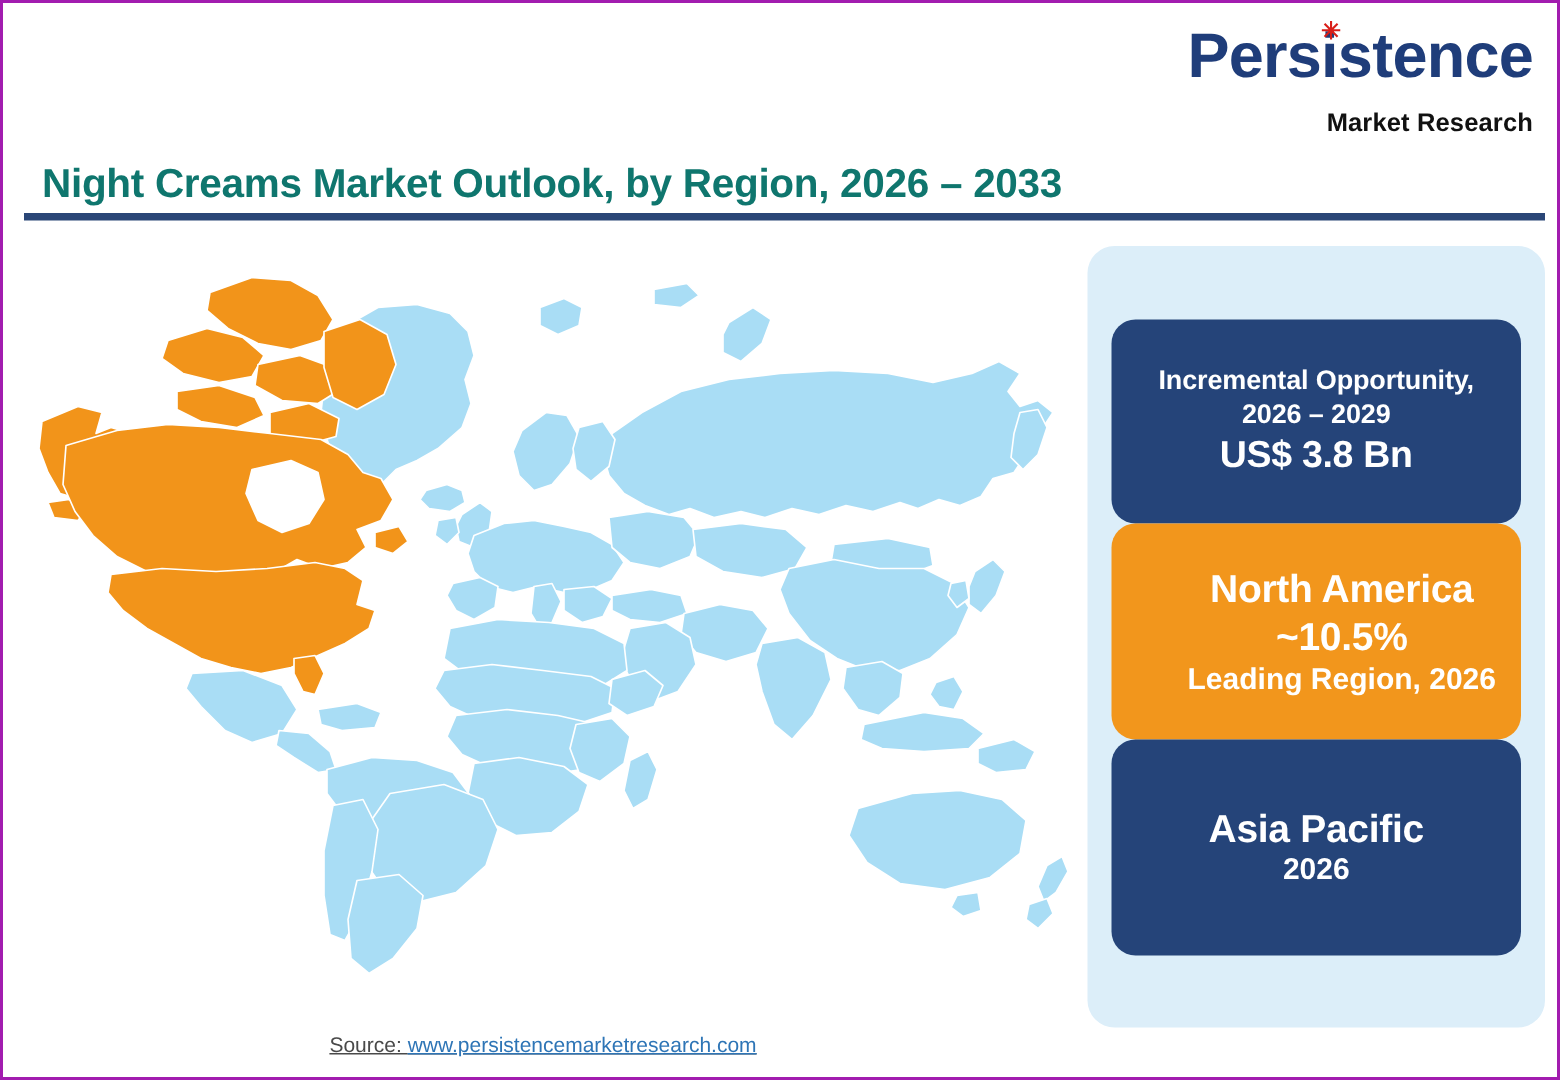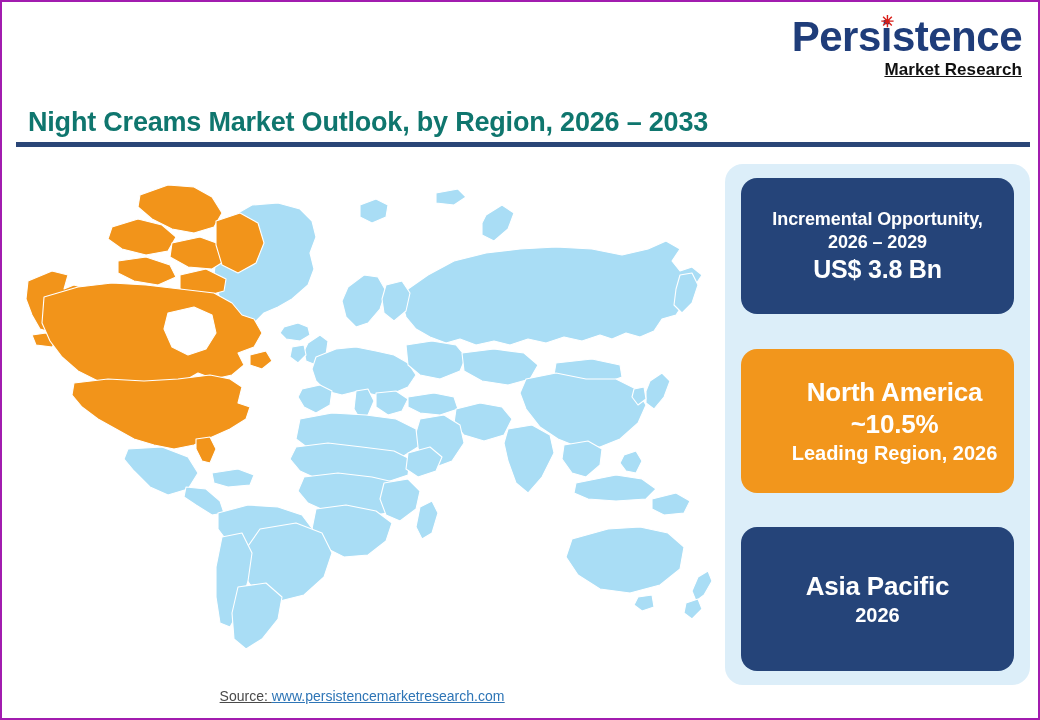"Market Research" #logo-subtitle { margin-top: 3px -> 15px; text-decoration: underline -> none }
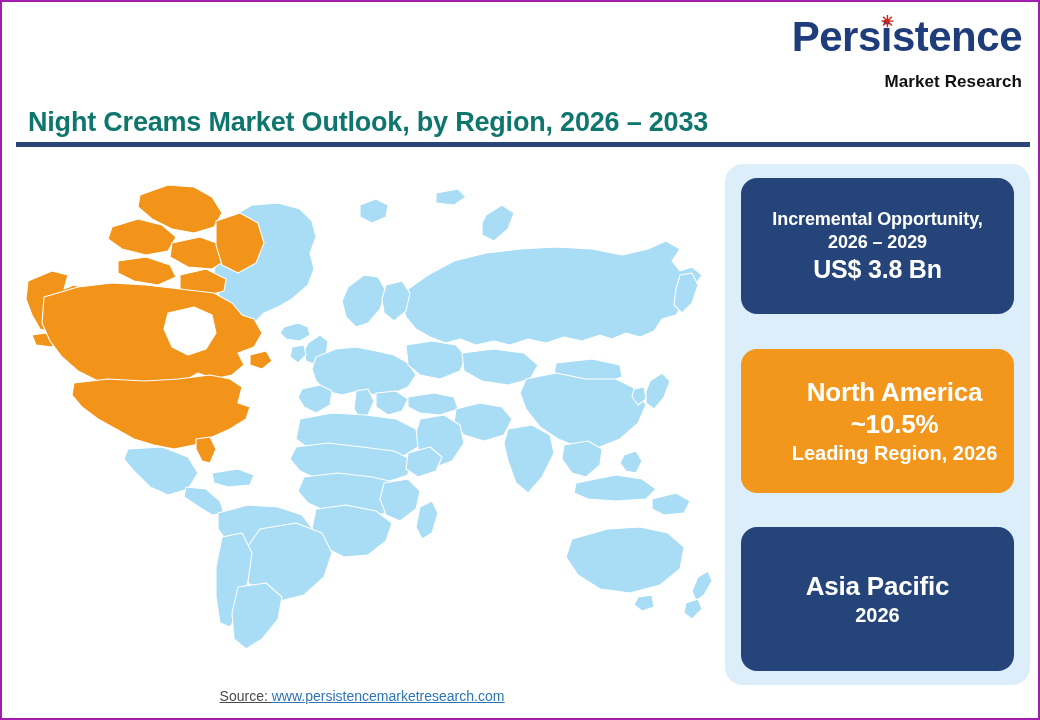"Incremental Opportunity," #kpi-panel { justify-content: space-between -> center }
